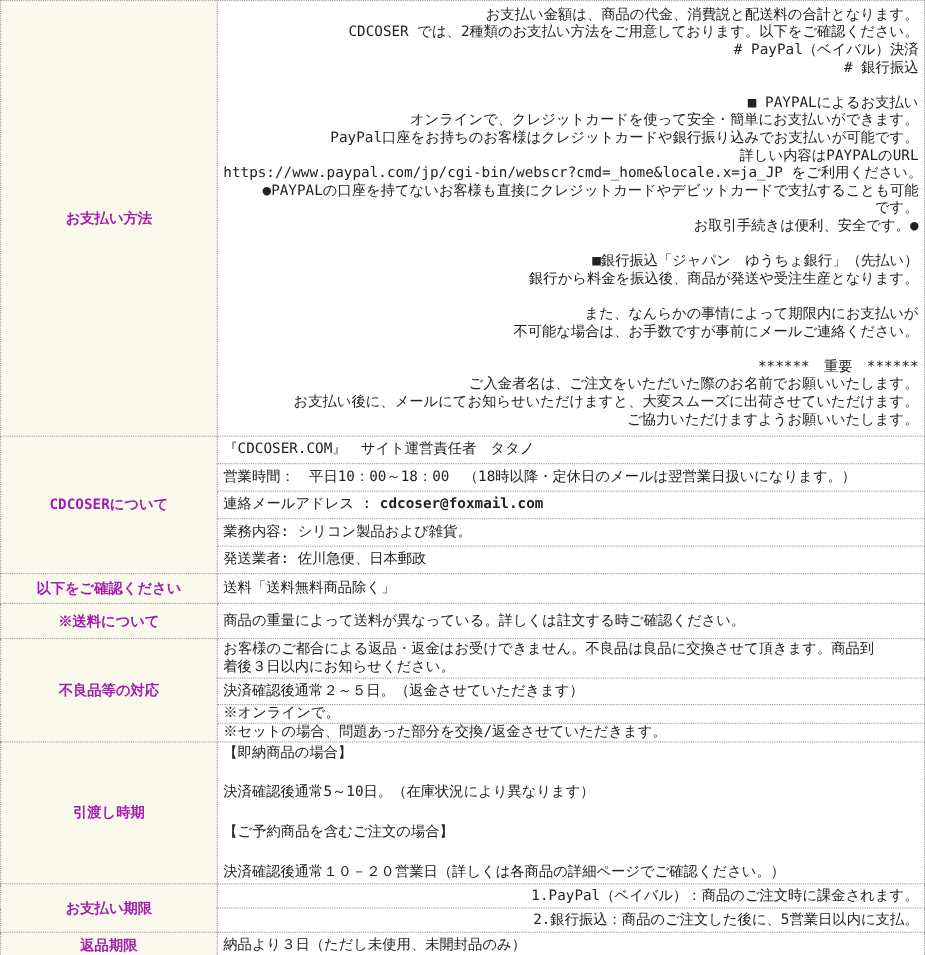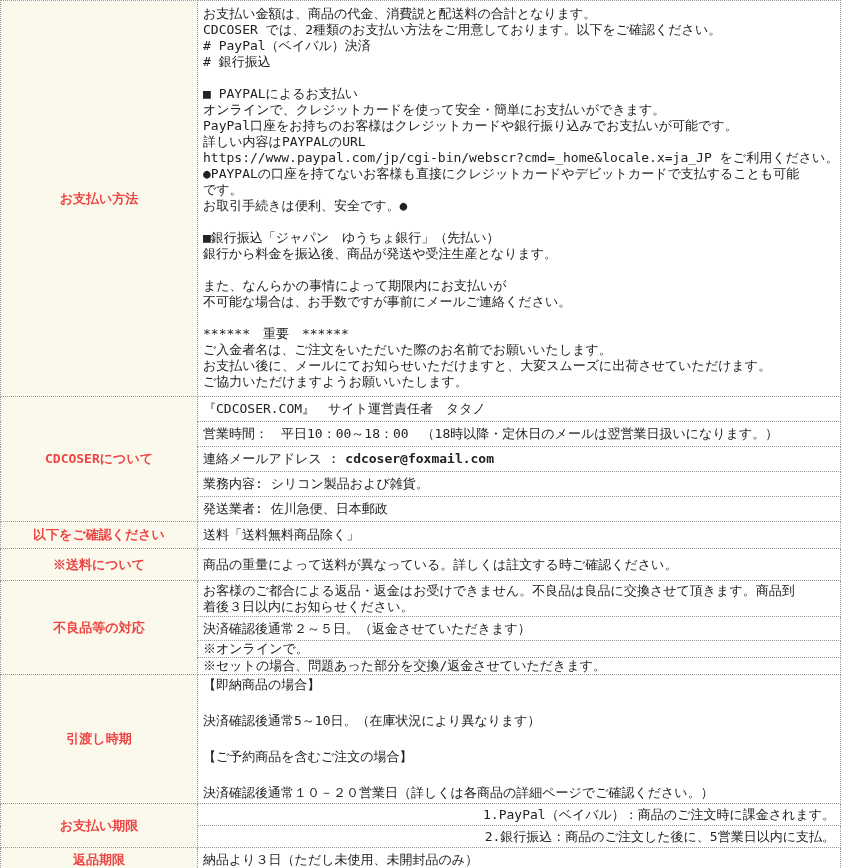"お支払い金額は、商品の代金、消費説と配送料の合計となります。" td.payment-cell { text-align: none -> right }
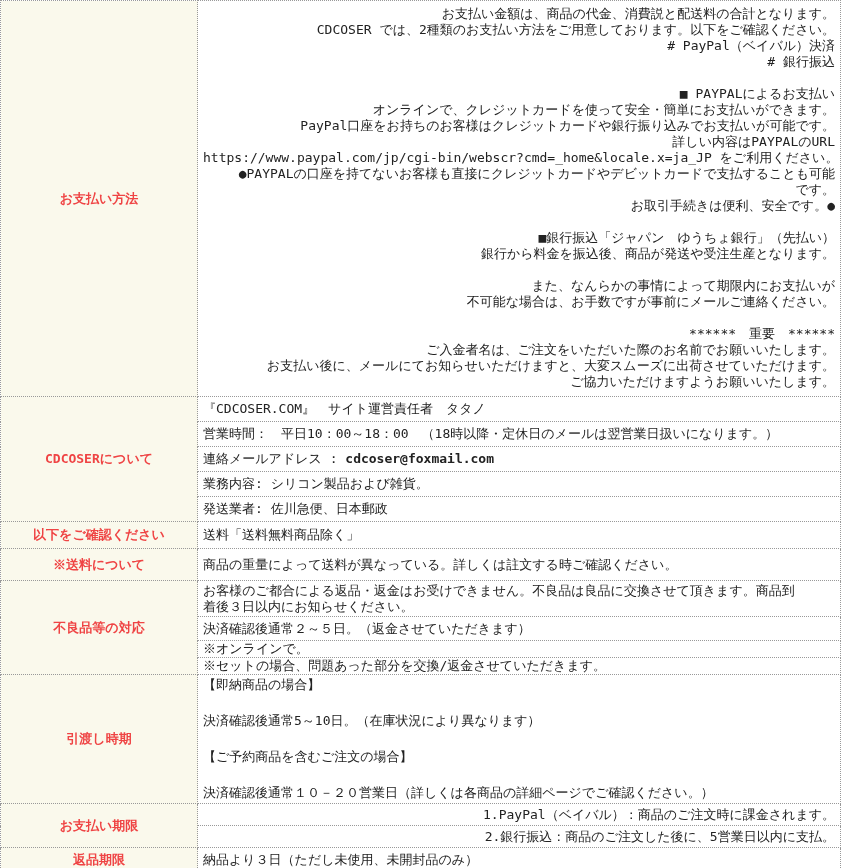"お支払い方法" th { color: #ef4444 -> #a21caf }
